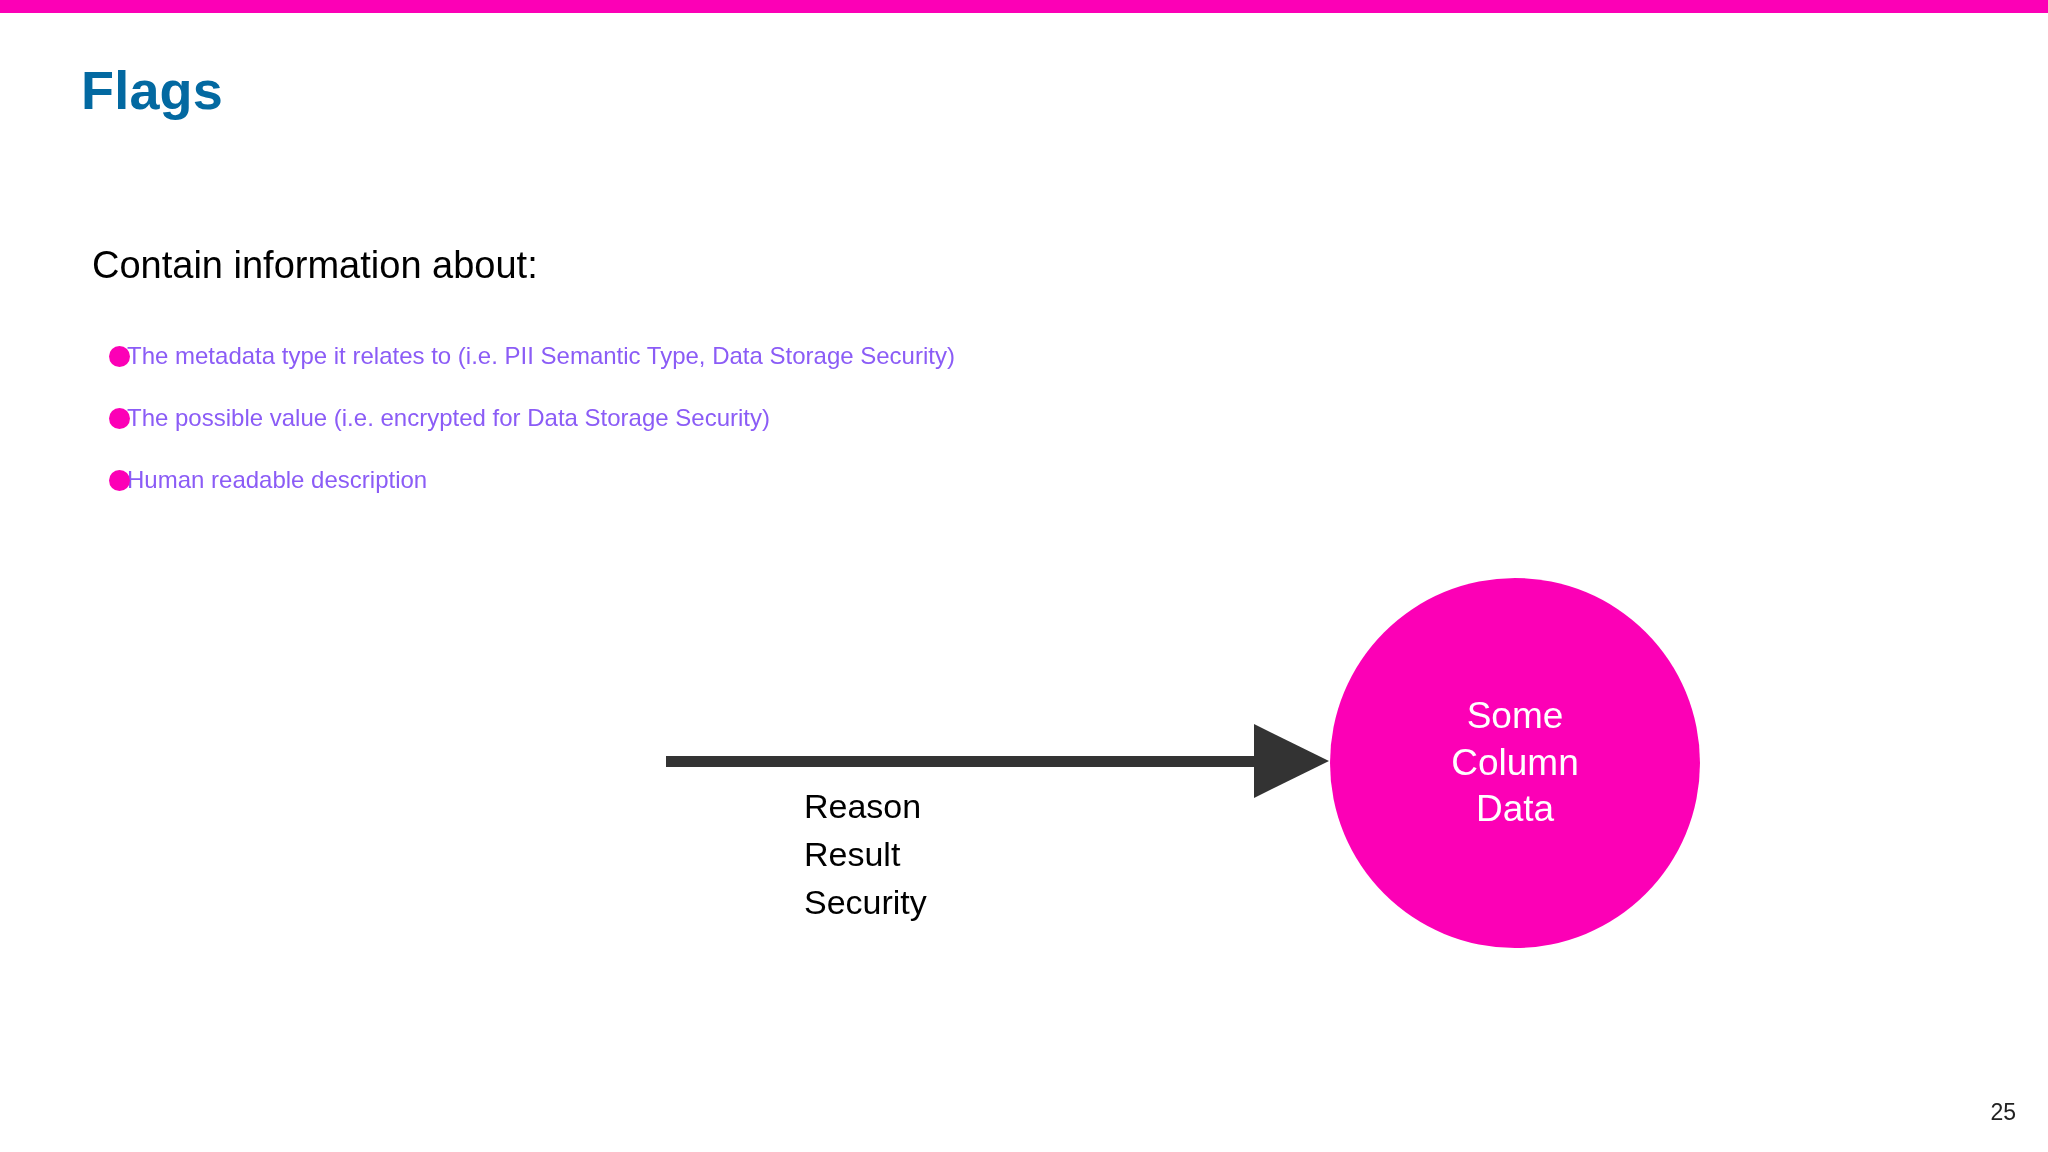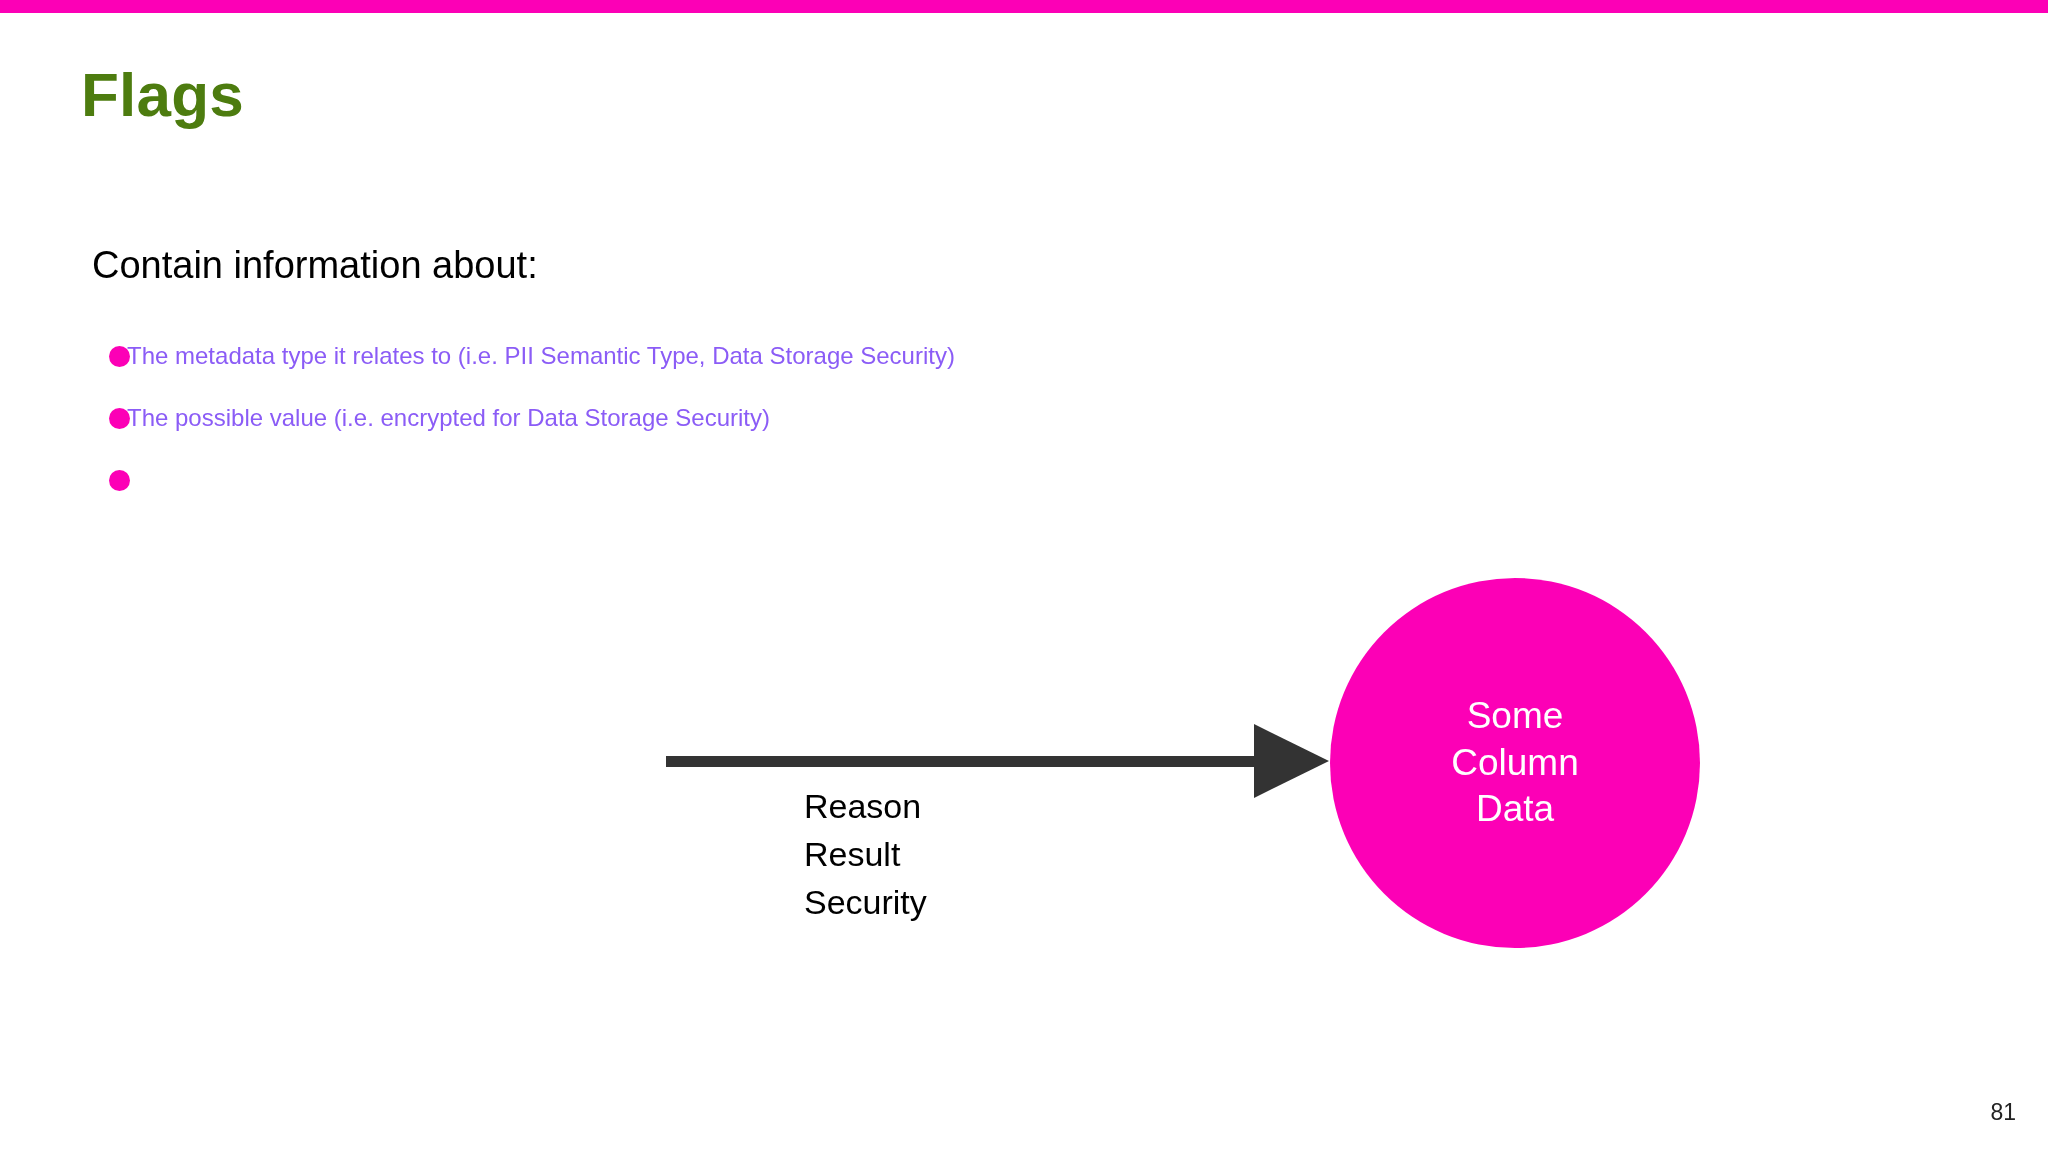"Flags" #page-title { color: #4d7c0f -> #0369a1; font-size: 62px -> 54px }
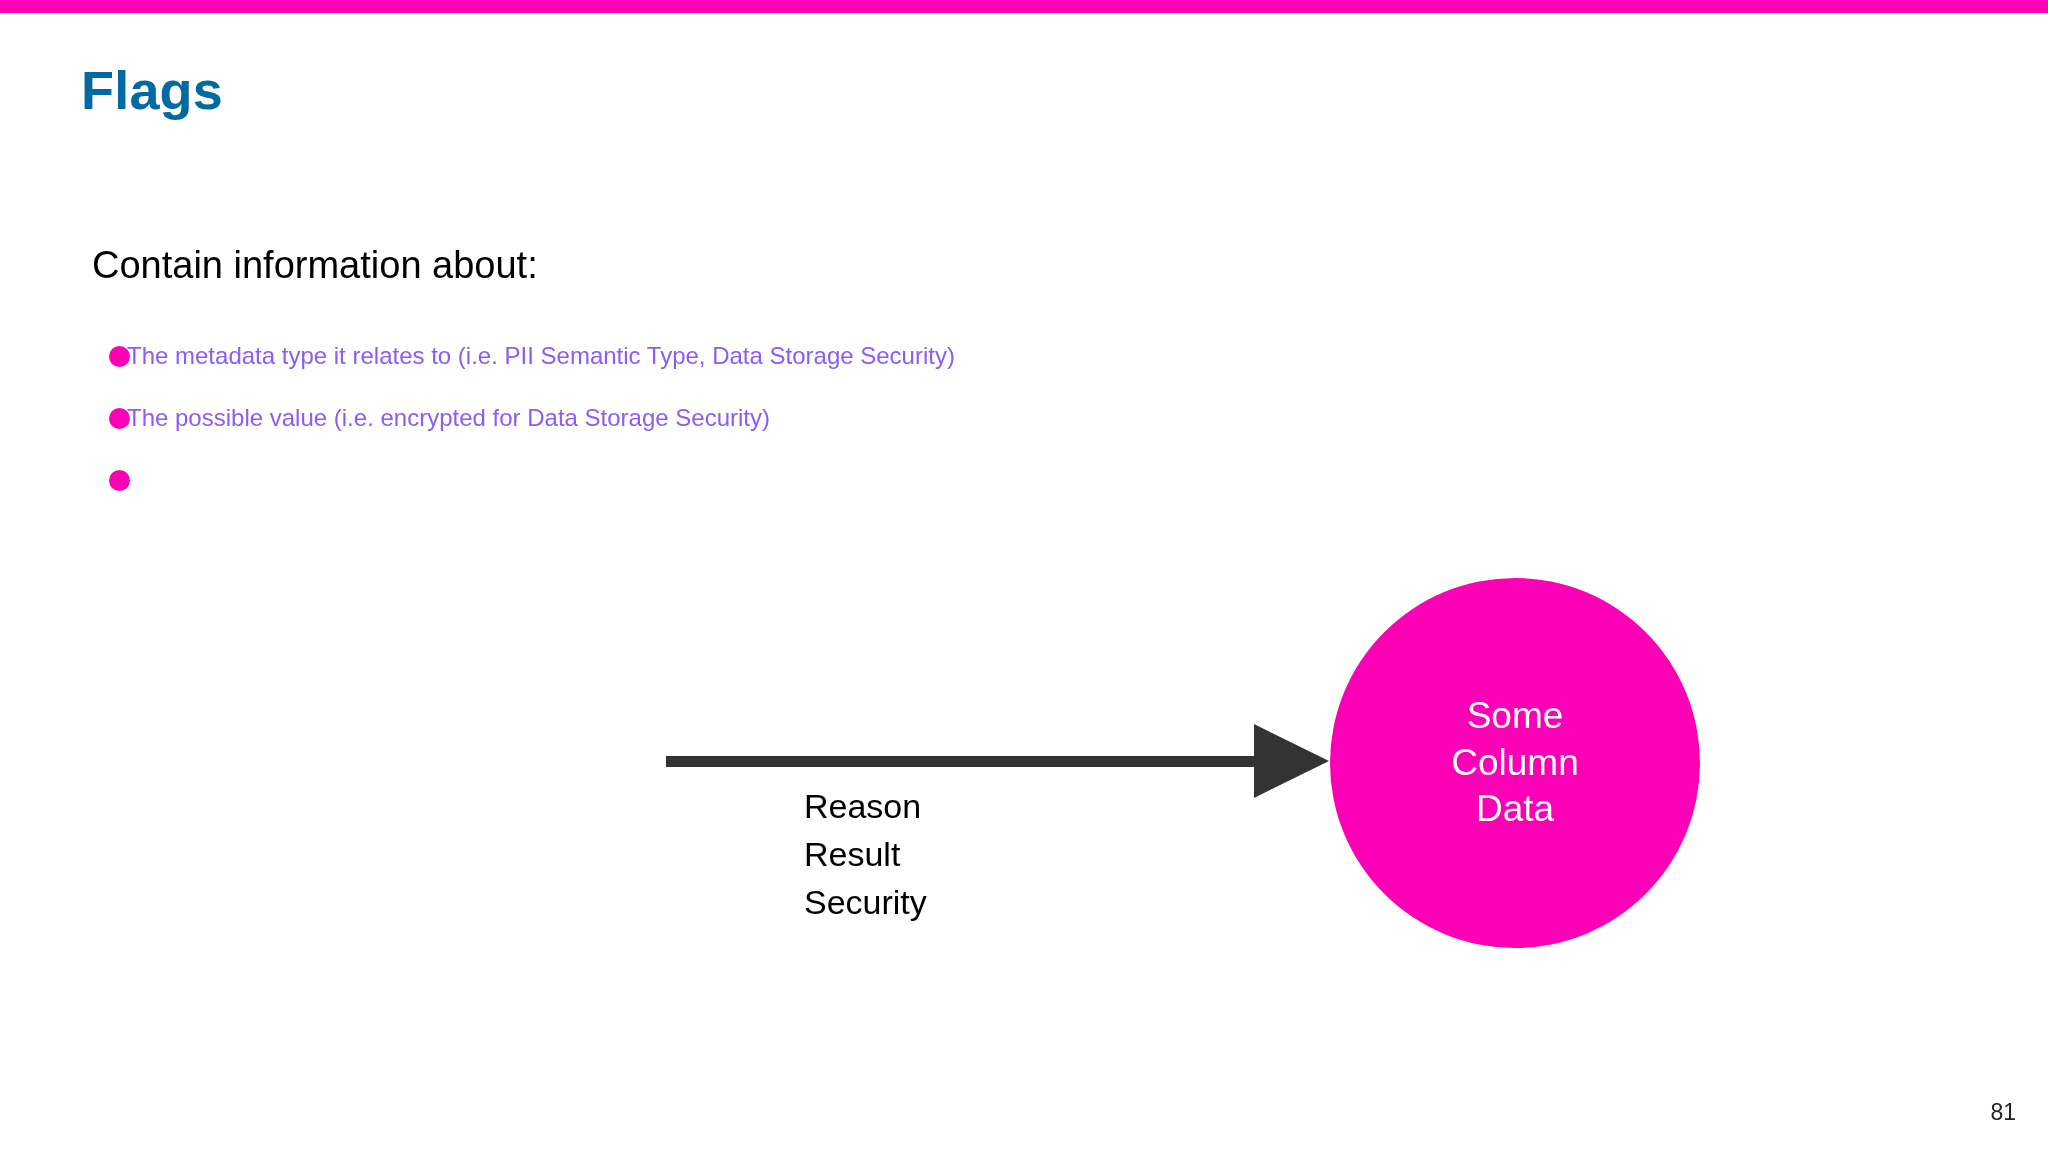"Human readable description" span.bullet-text { html: none -> <span>Human readable description</span> }
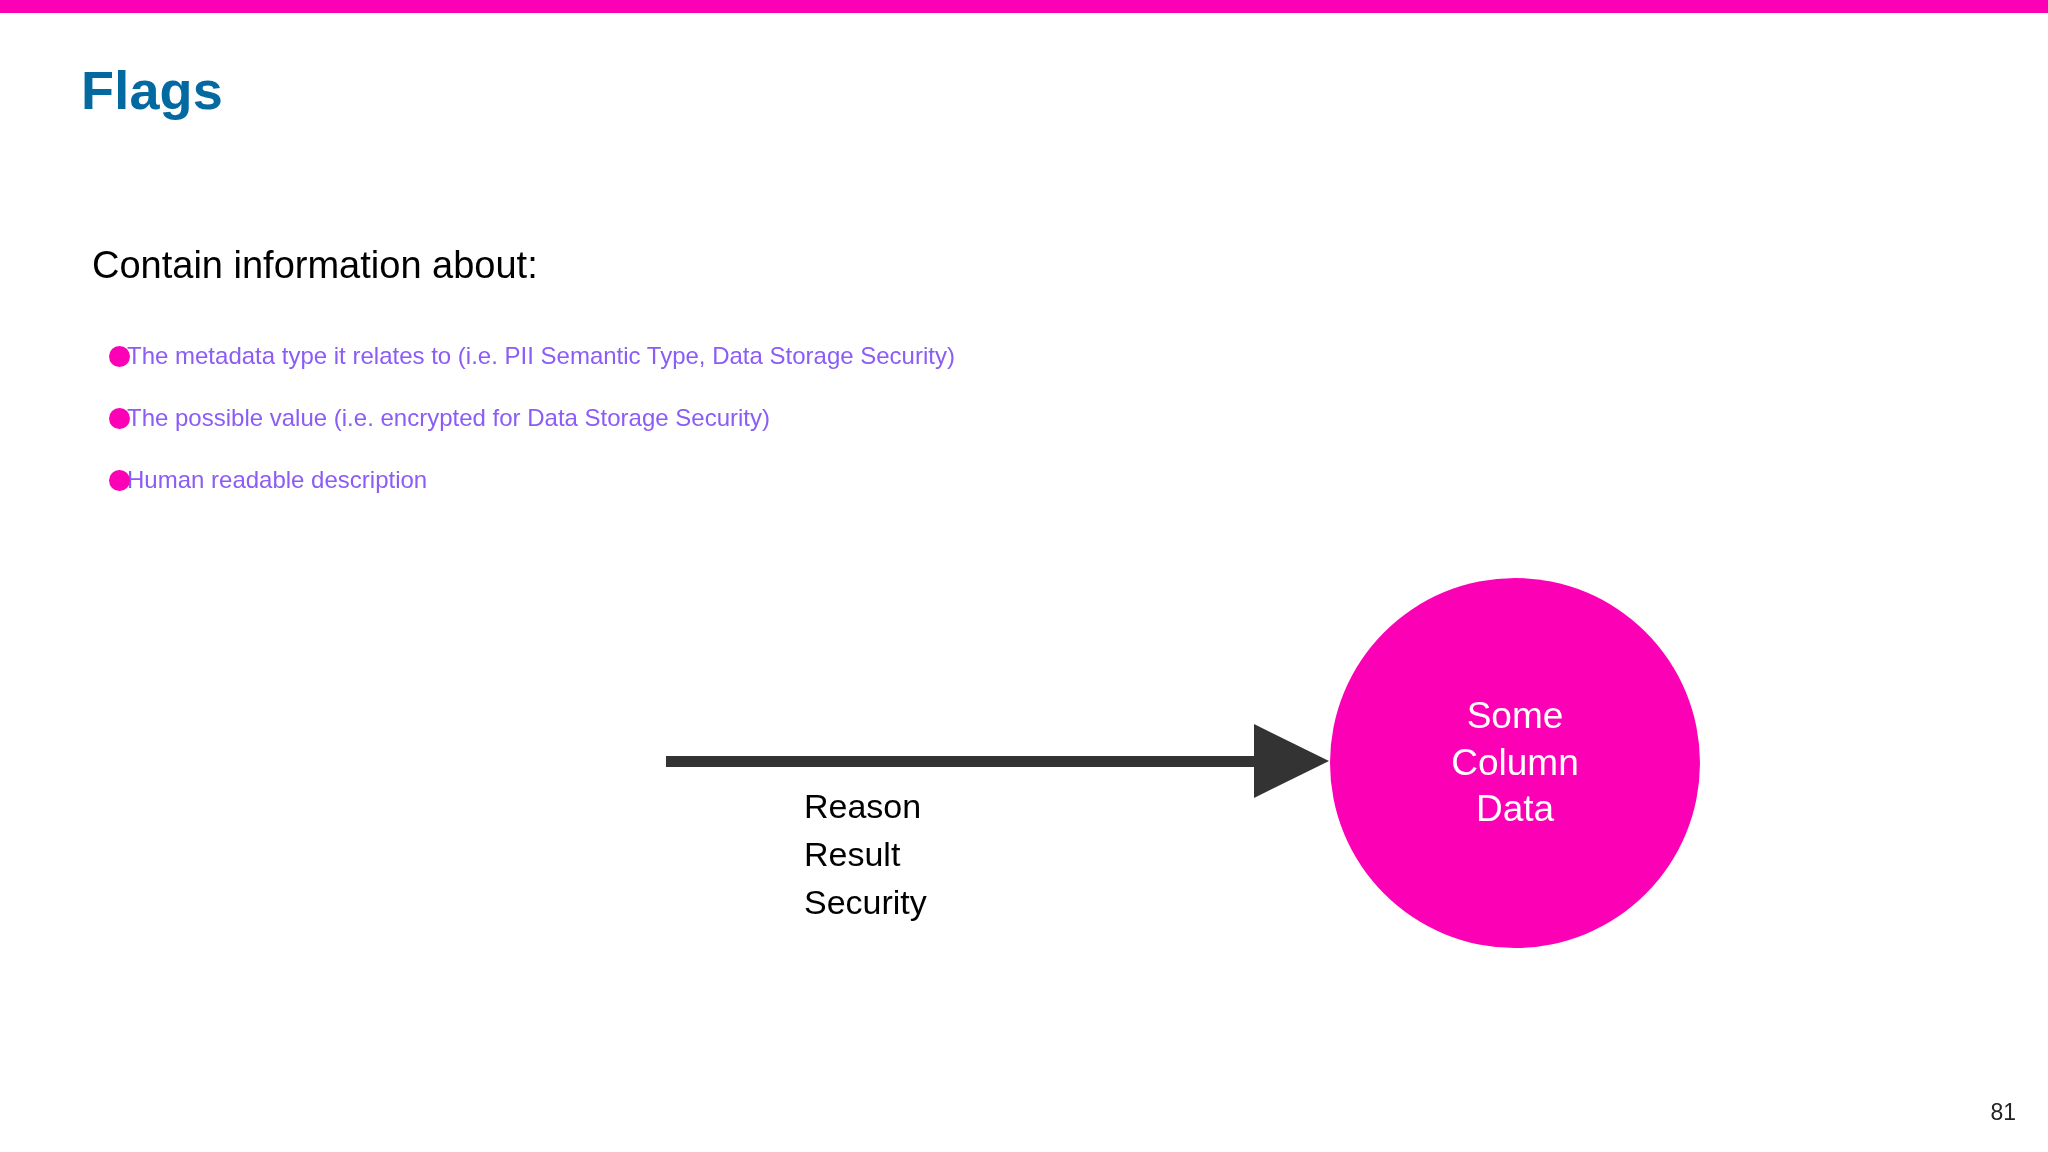"81" div { text: 81 -> 25 }
